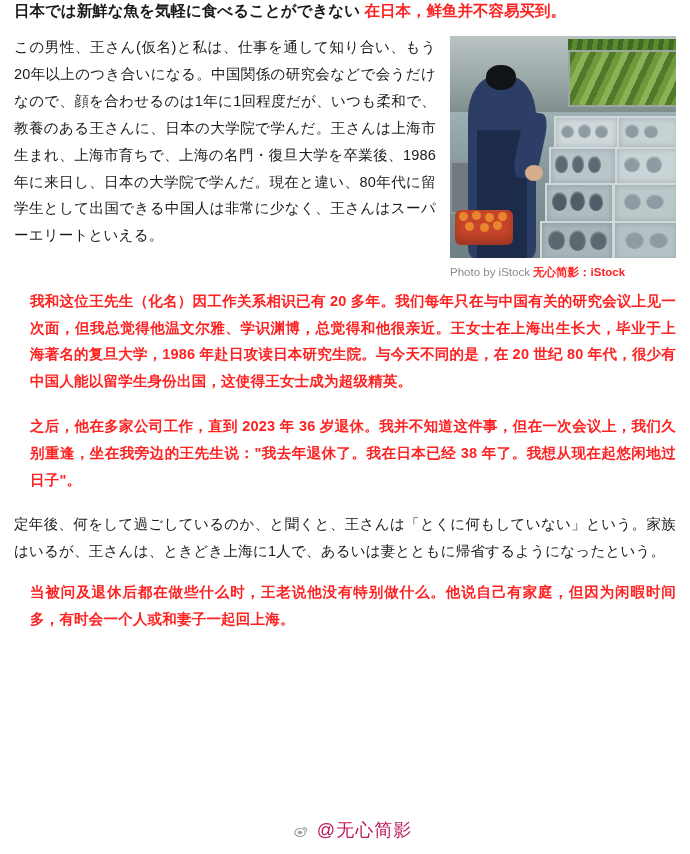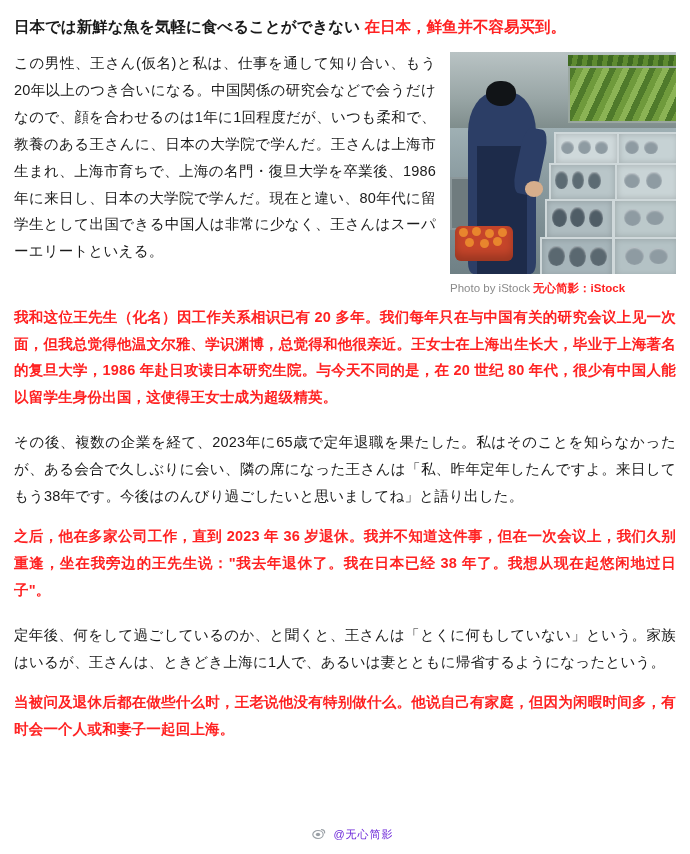"日本では新鮮な魚を気軽に食べることができない 在日本，鲜鱼并不容易买到。" .page { padding: 16px 14px 0 14px -> 0 14px 0 14px }
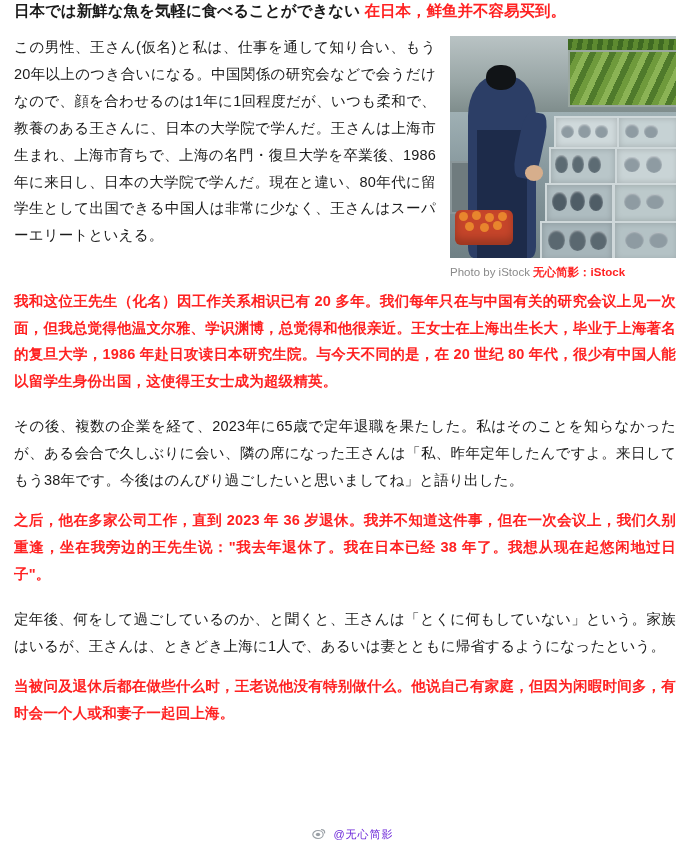"我和这位王先生（化名）因工作关系相识已有 20" p.body-cn { margin: 0 0 18px 0 -> 0 0 18px 16px }
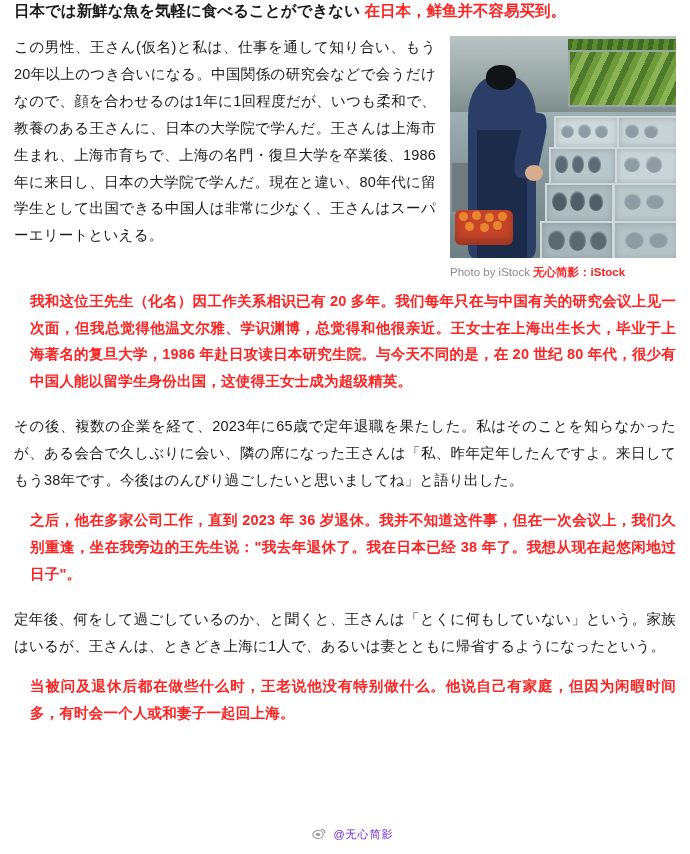"その後、複数の企業を経て、2023年に65歳で定年退職を果たした。私はそのことを" p.body-jp { html: <p>その後、複数の企業を経て、2023年に65歳で定年退職を果たした。私はそのことを知らなかったが、ある会合で久しぶりに会い、隣の席になった王さんは「私、昨年定年したんですよ。来日してもう38年です。今後はのんびり過ごしたいと思いましてね」と語り出した。</p> -> none }
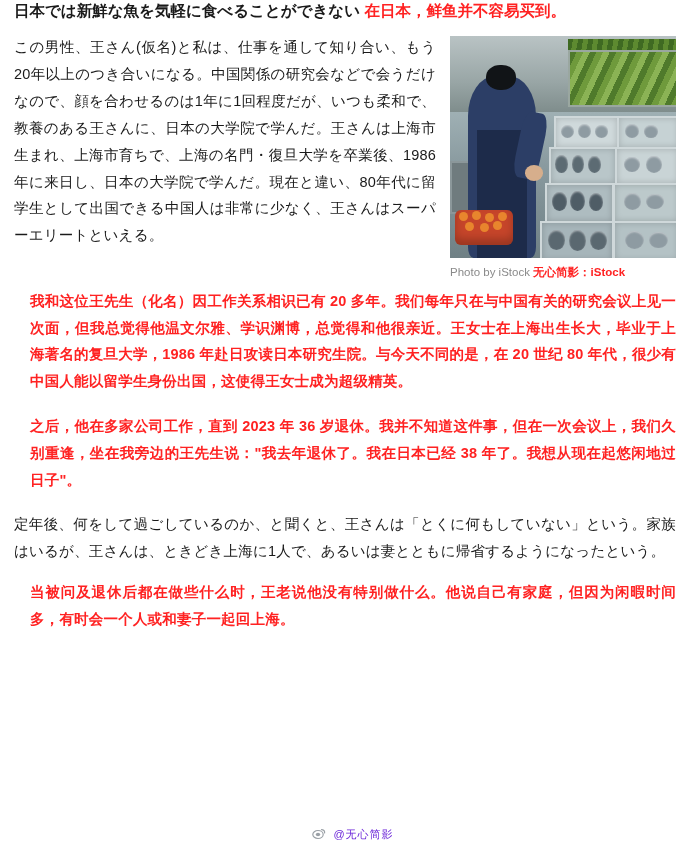"@无心简影" .watermark { color: #6d28d9 -> #be185d; font-size: 11px -> 18px }
